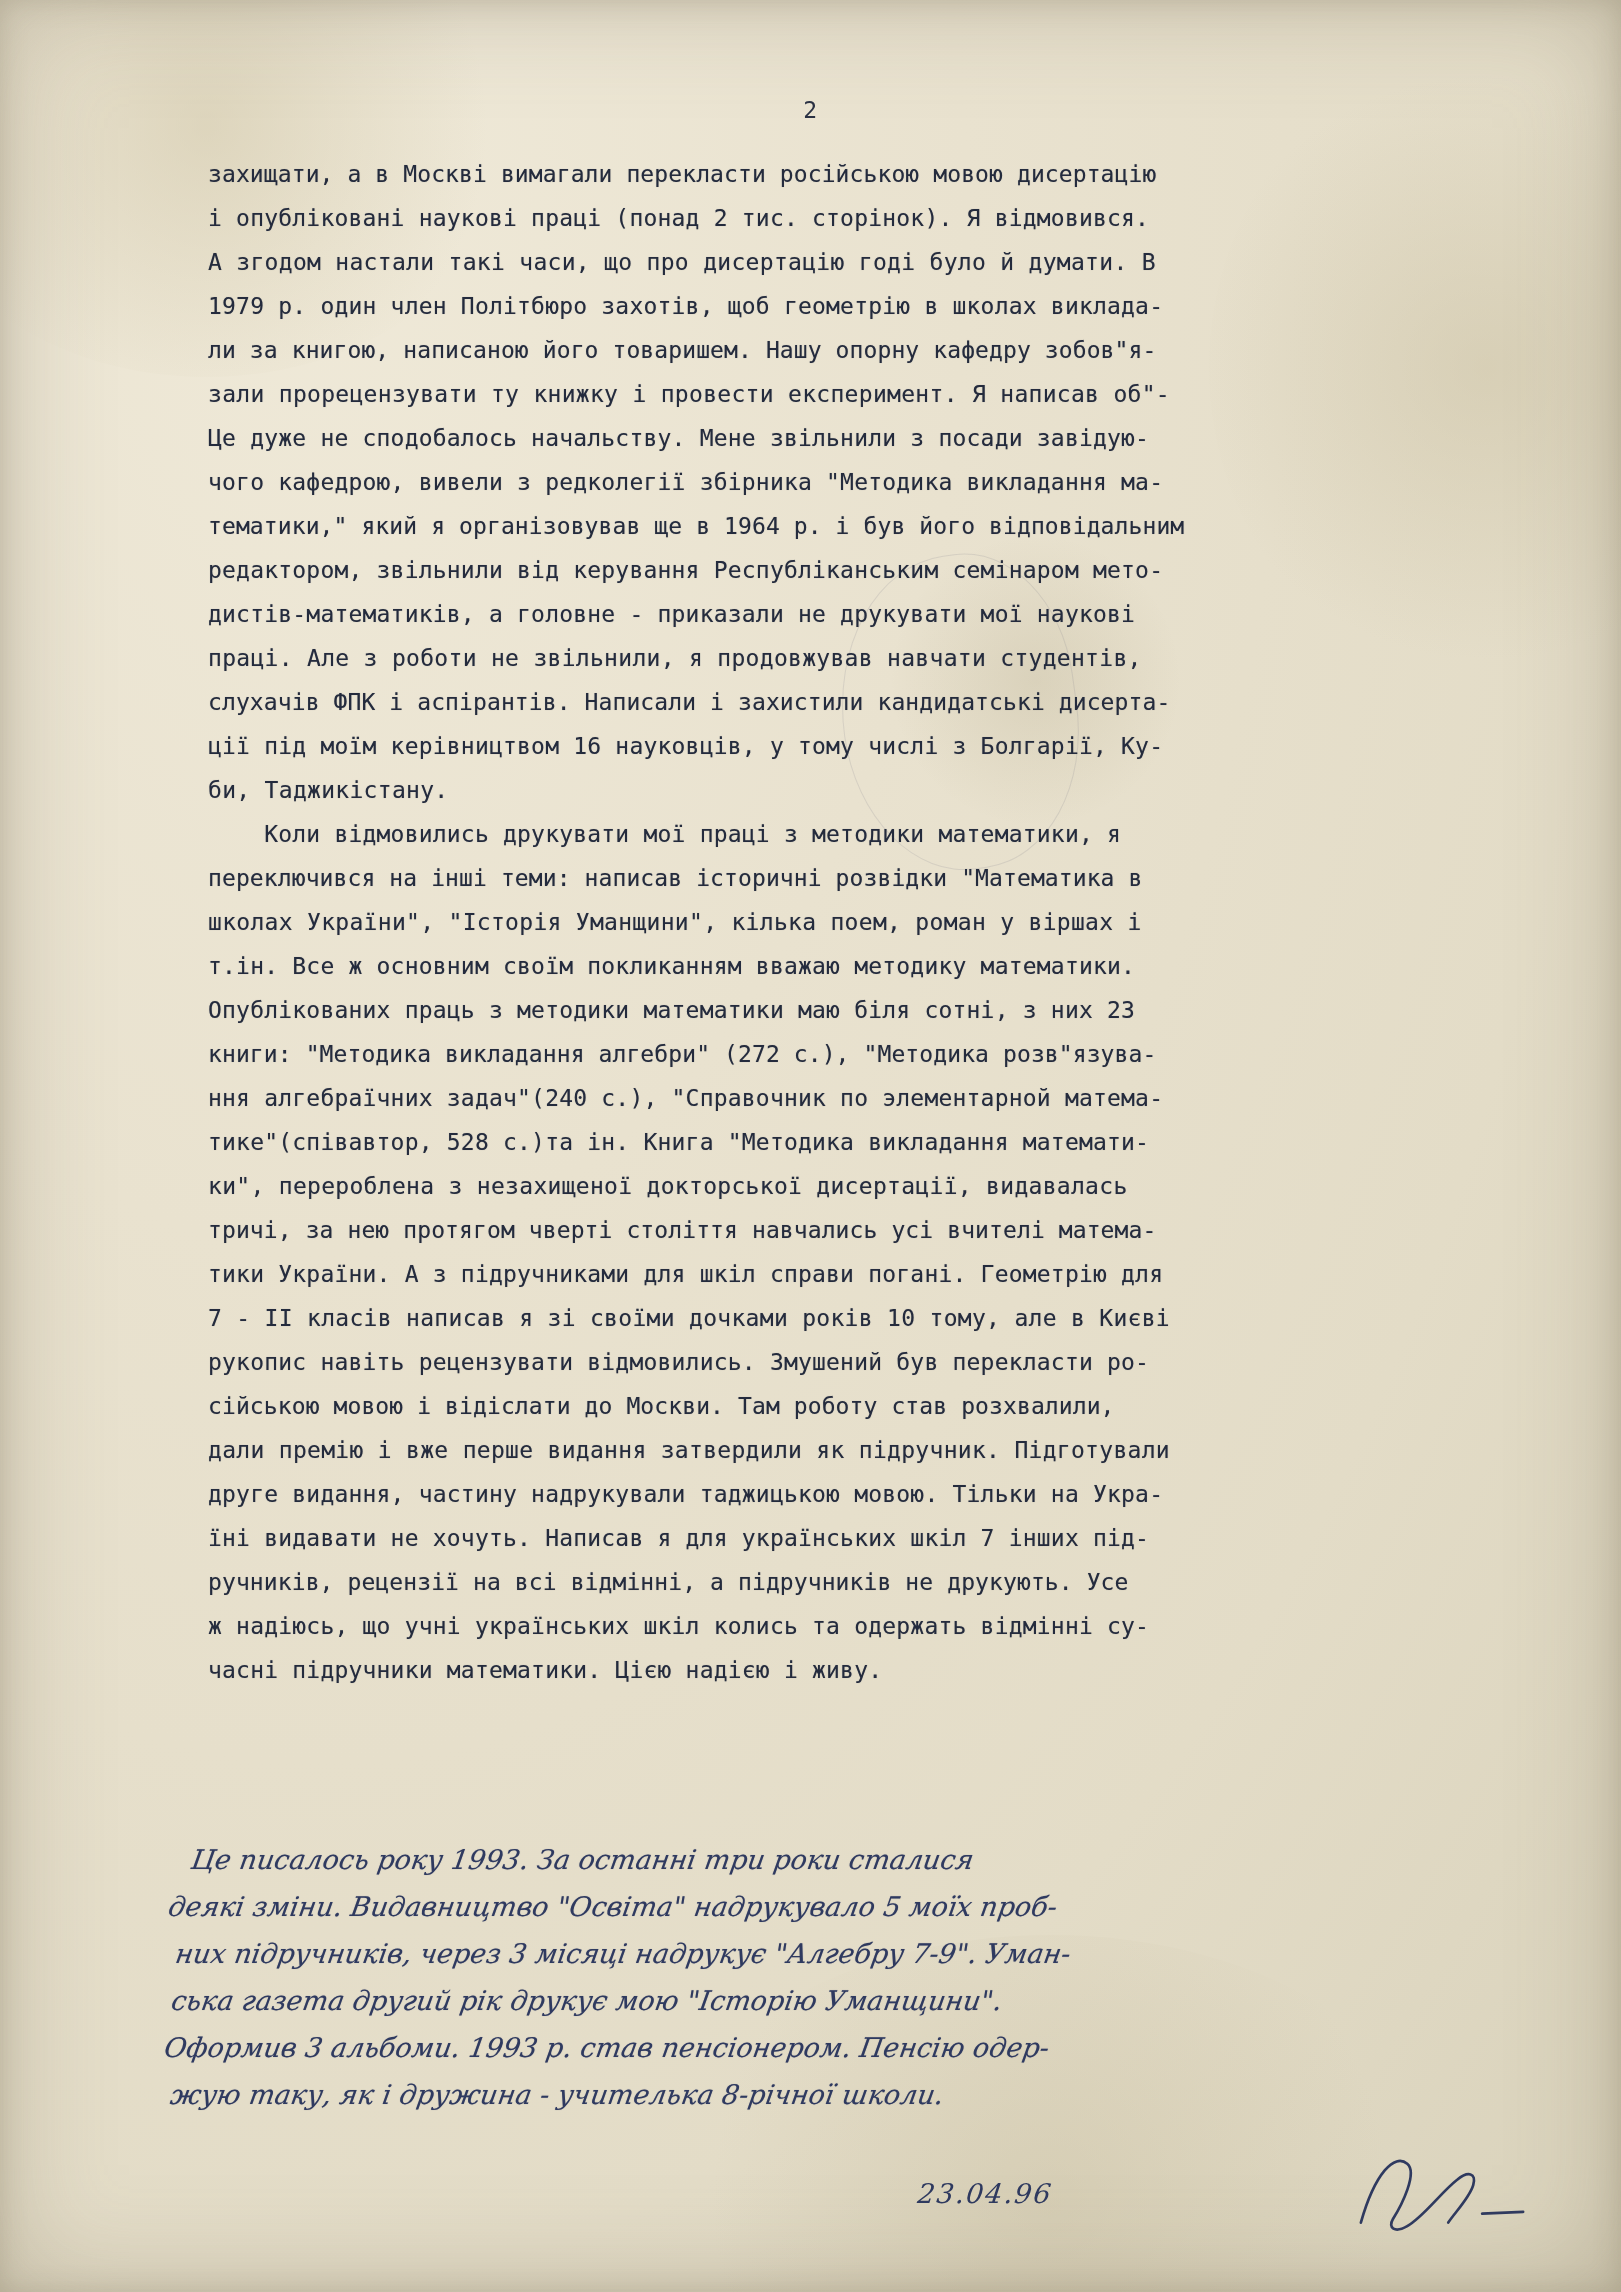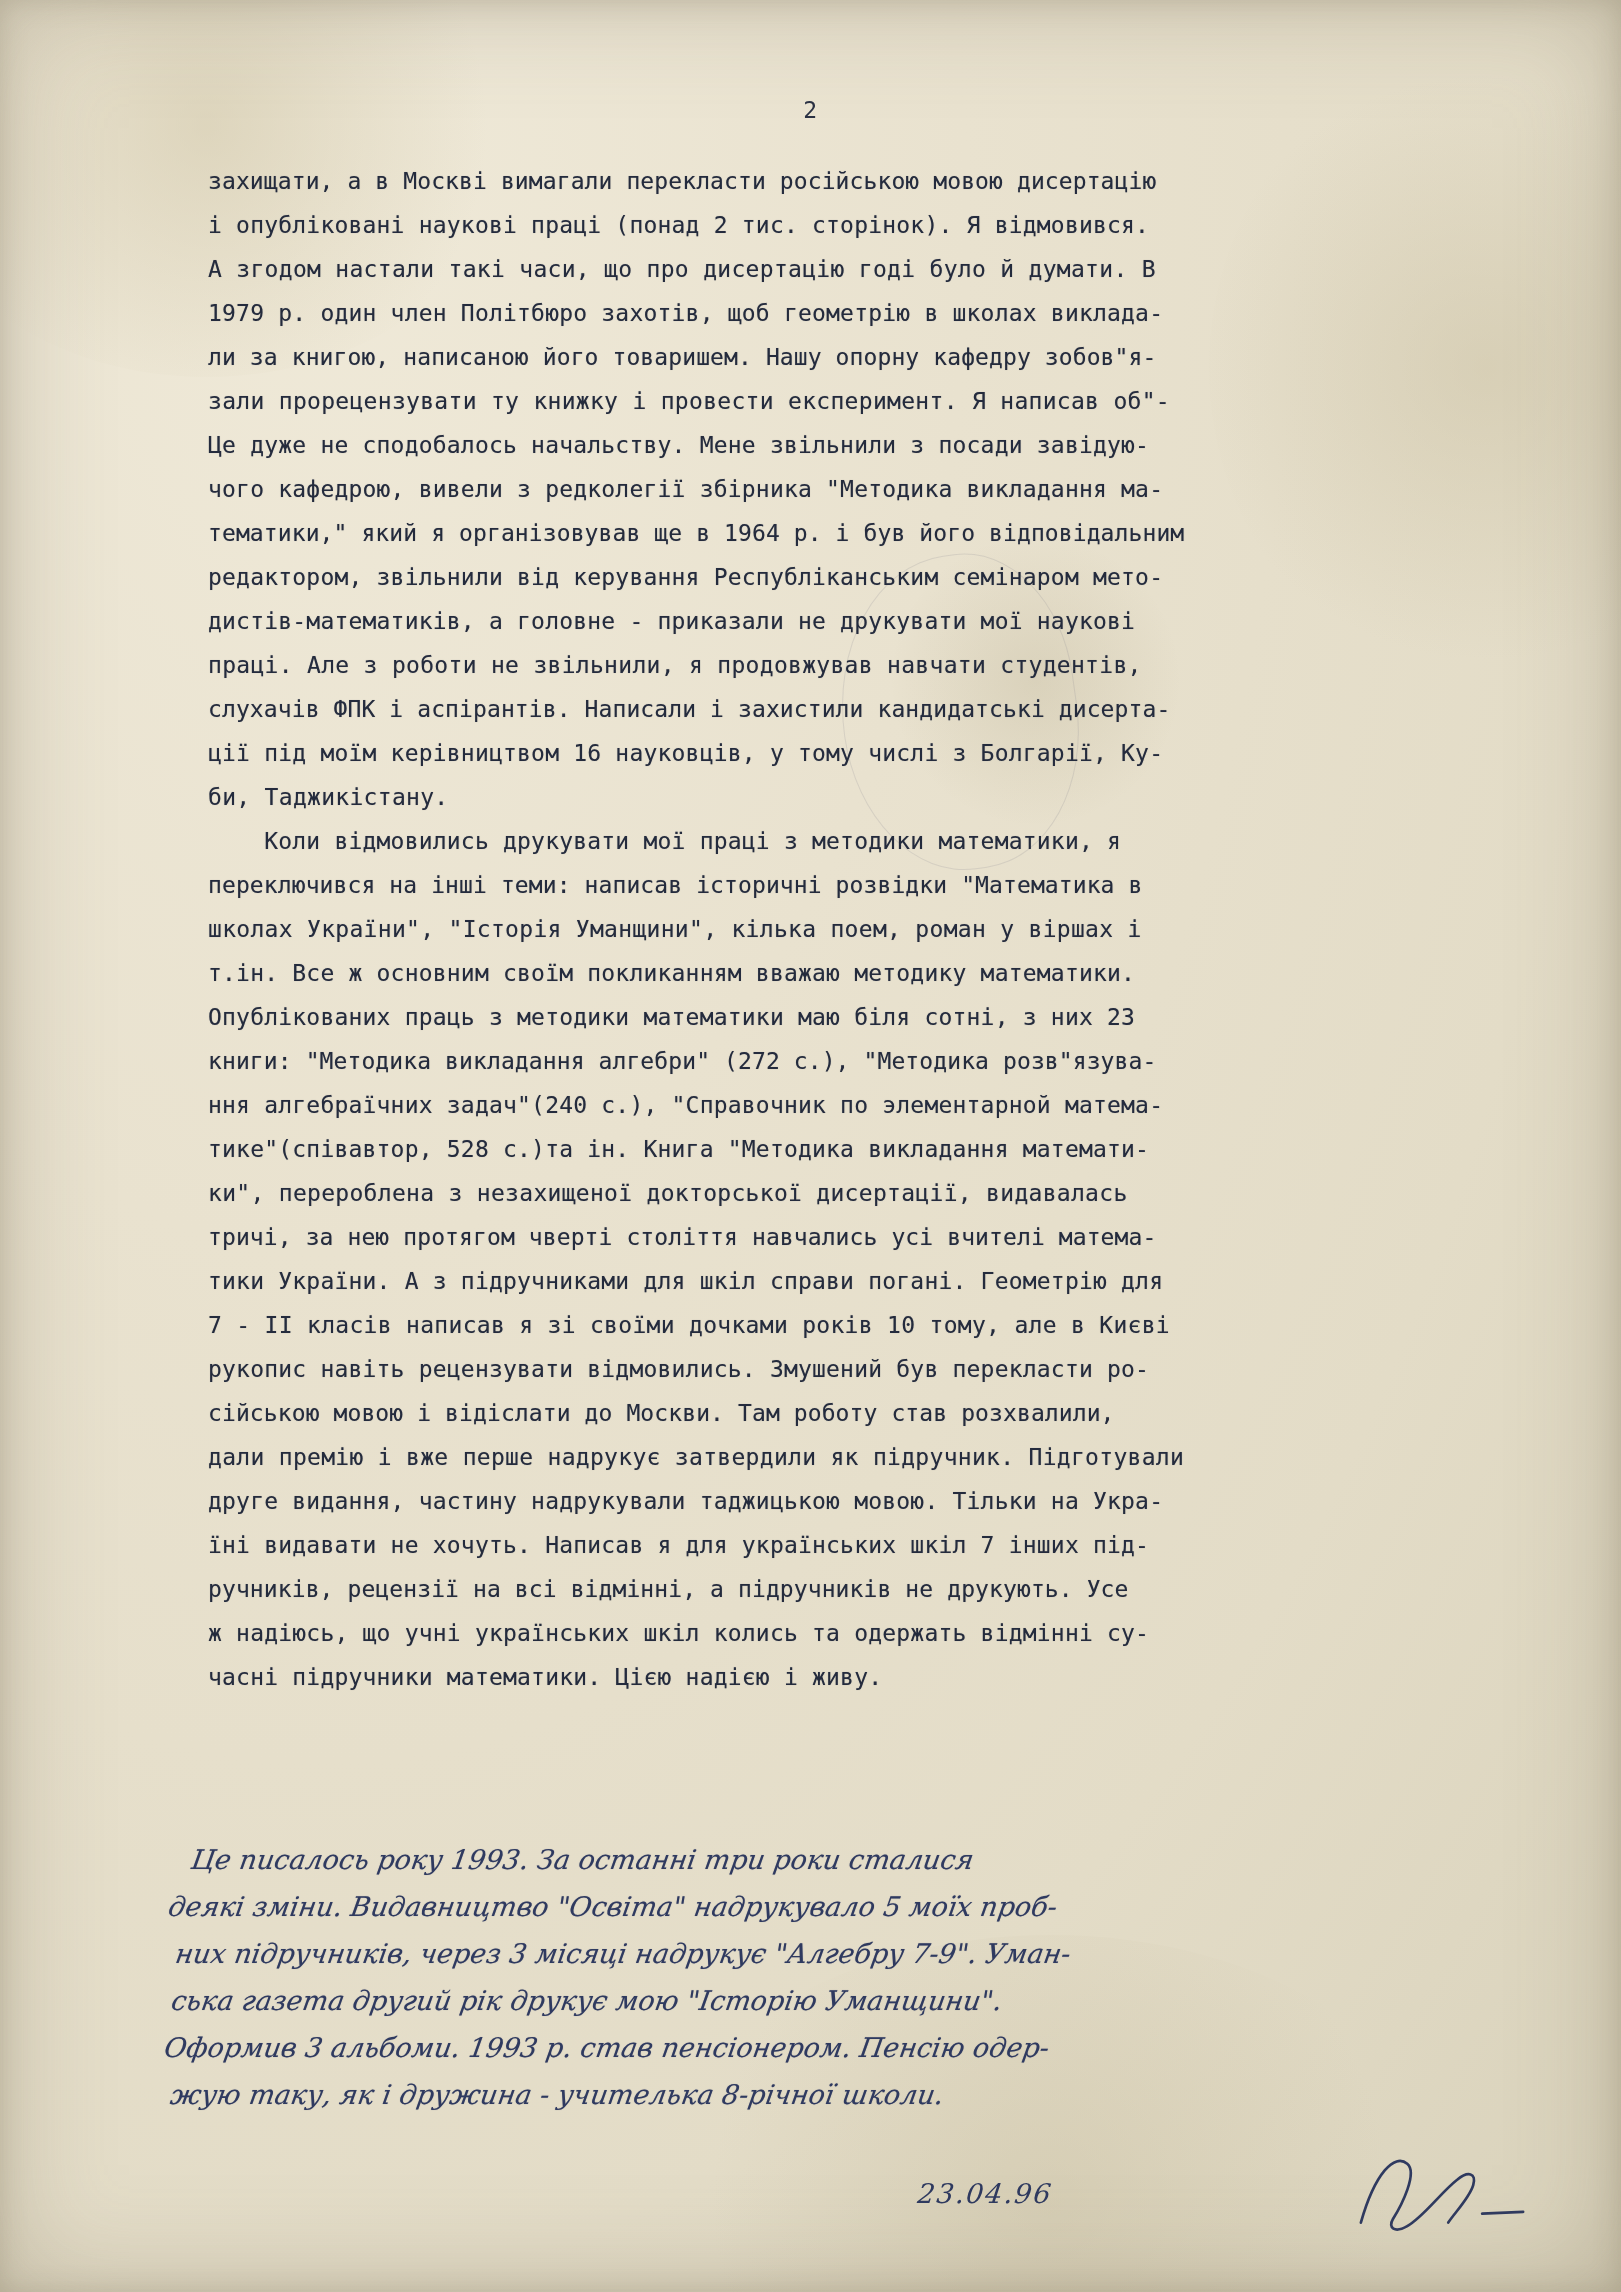"захищати, а в Москві вимагали" .typed-body { top: 159px -> 152px }
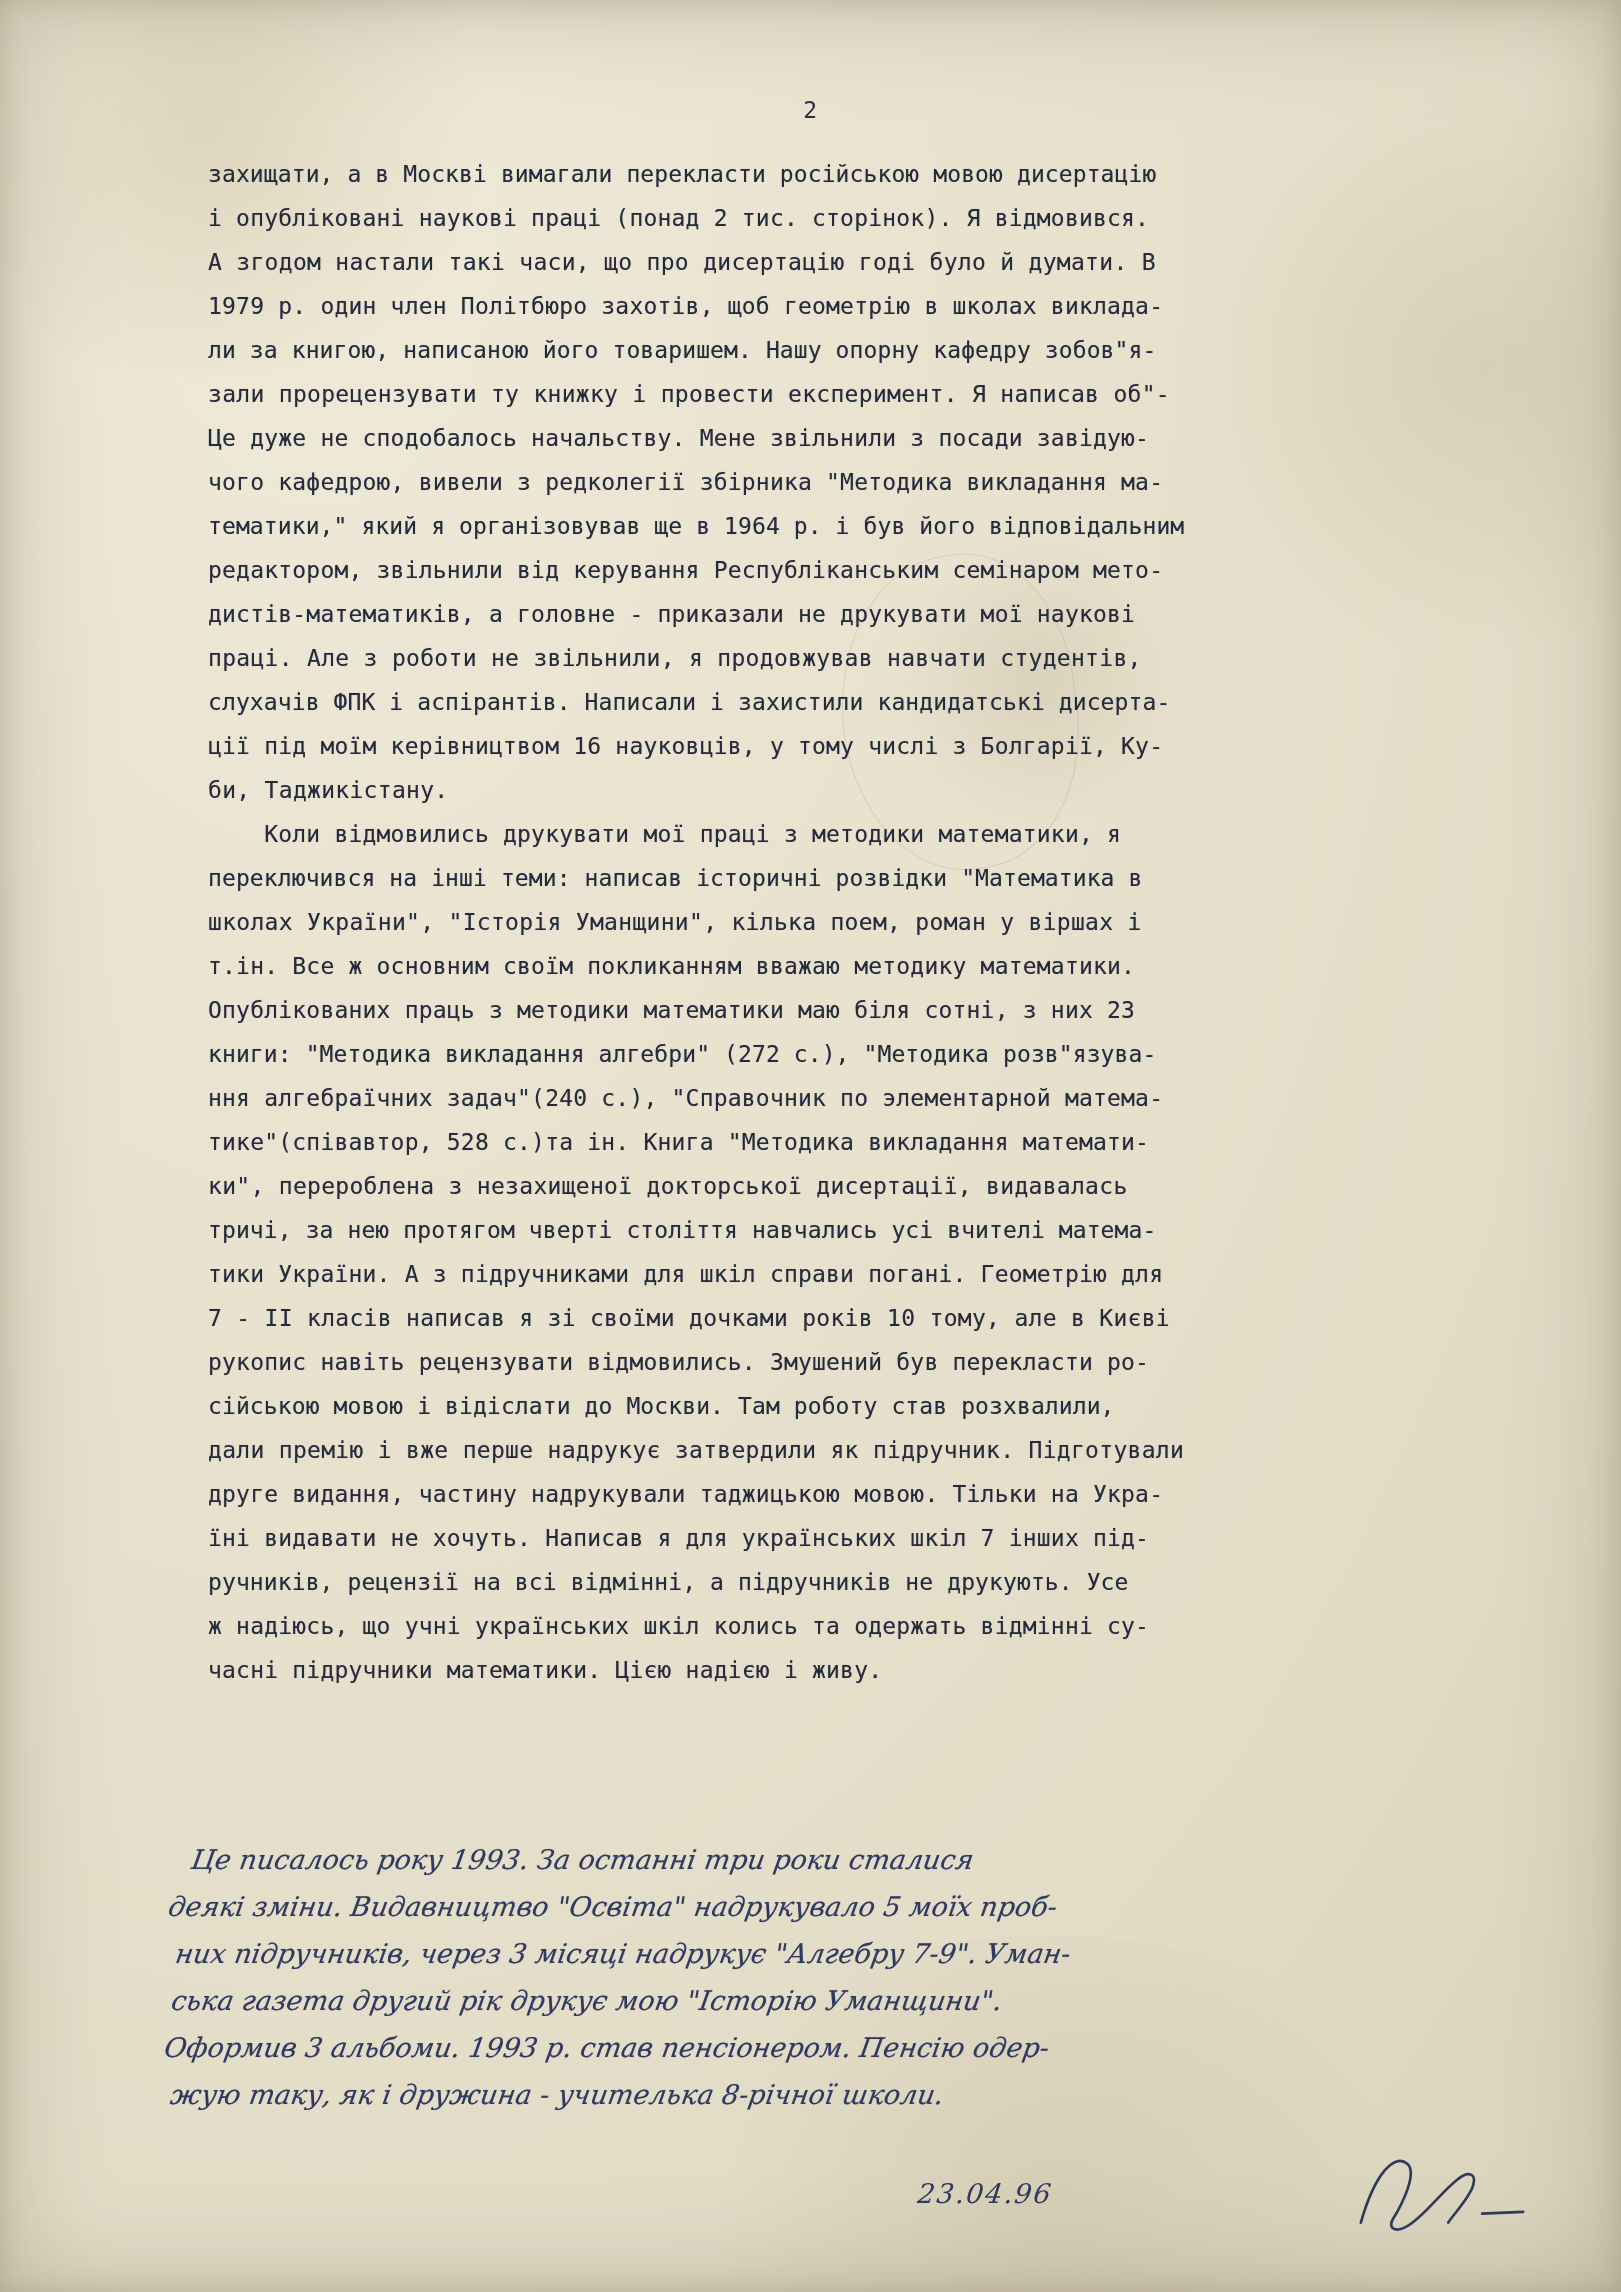"дали премію і вже перше" span.ln { text: надрукує -> видання }
